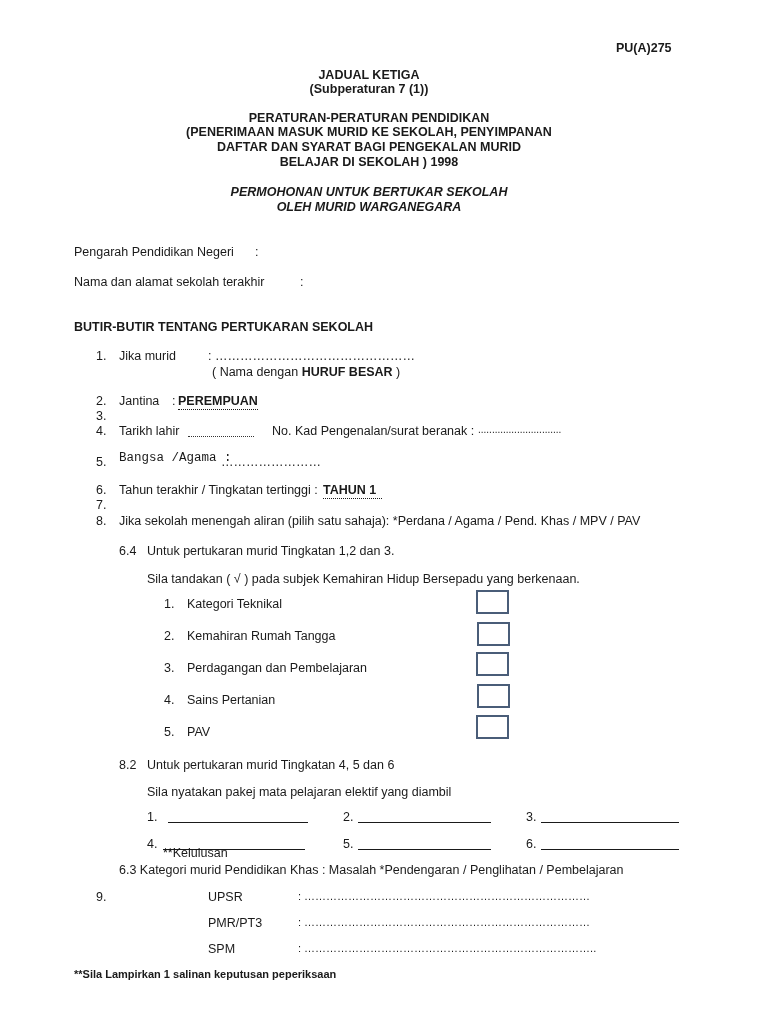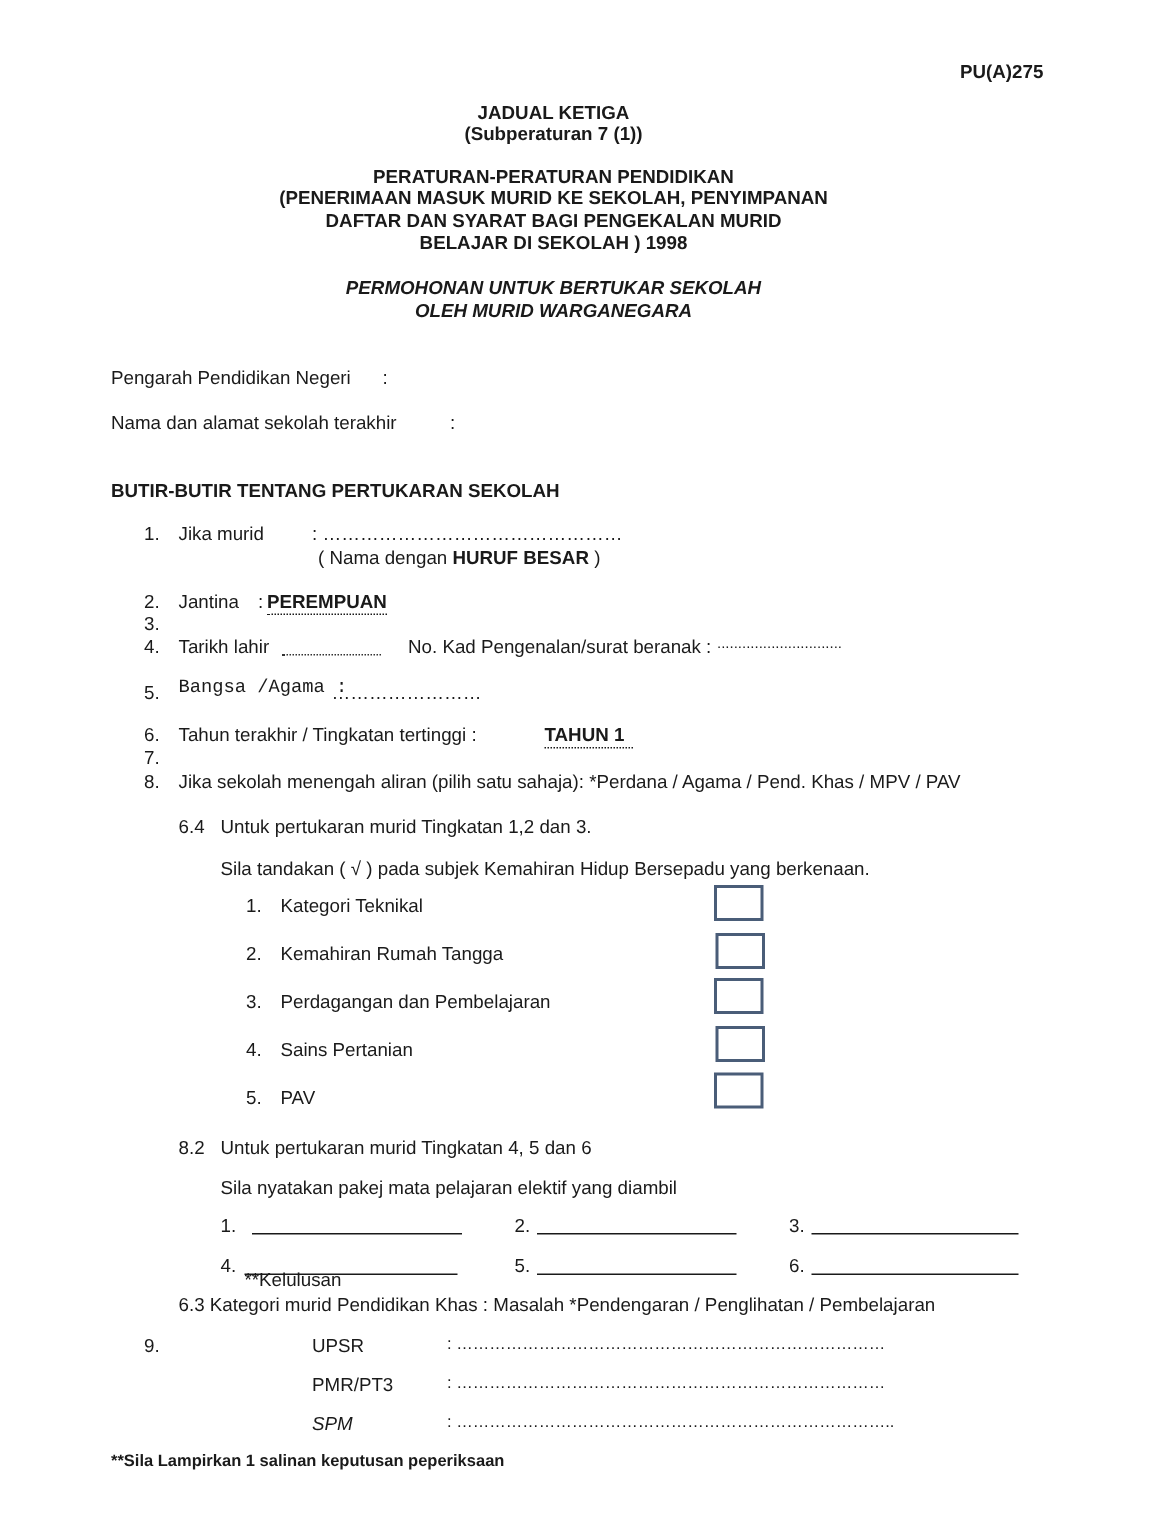"PU(A)275" div.abs { left: 640px -> 616px }
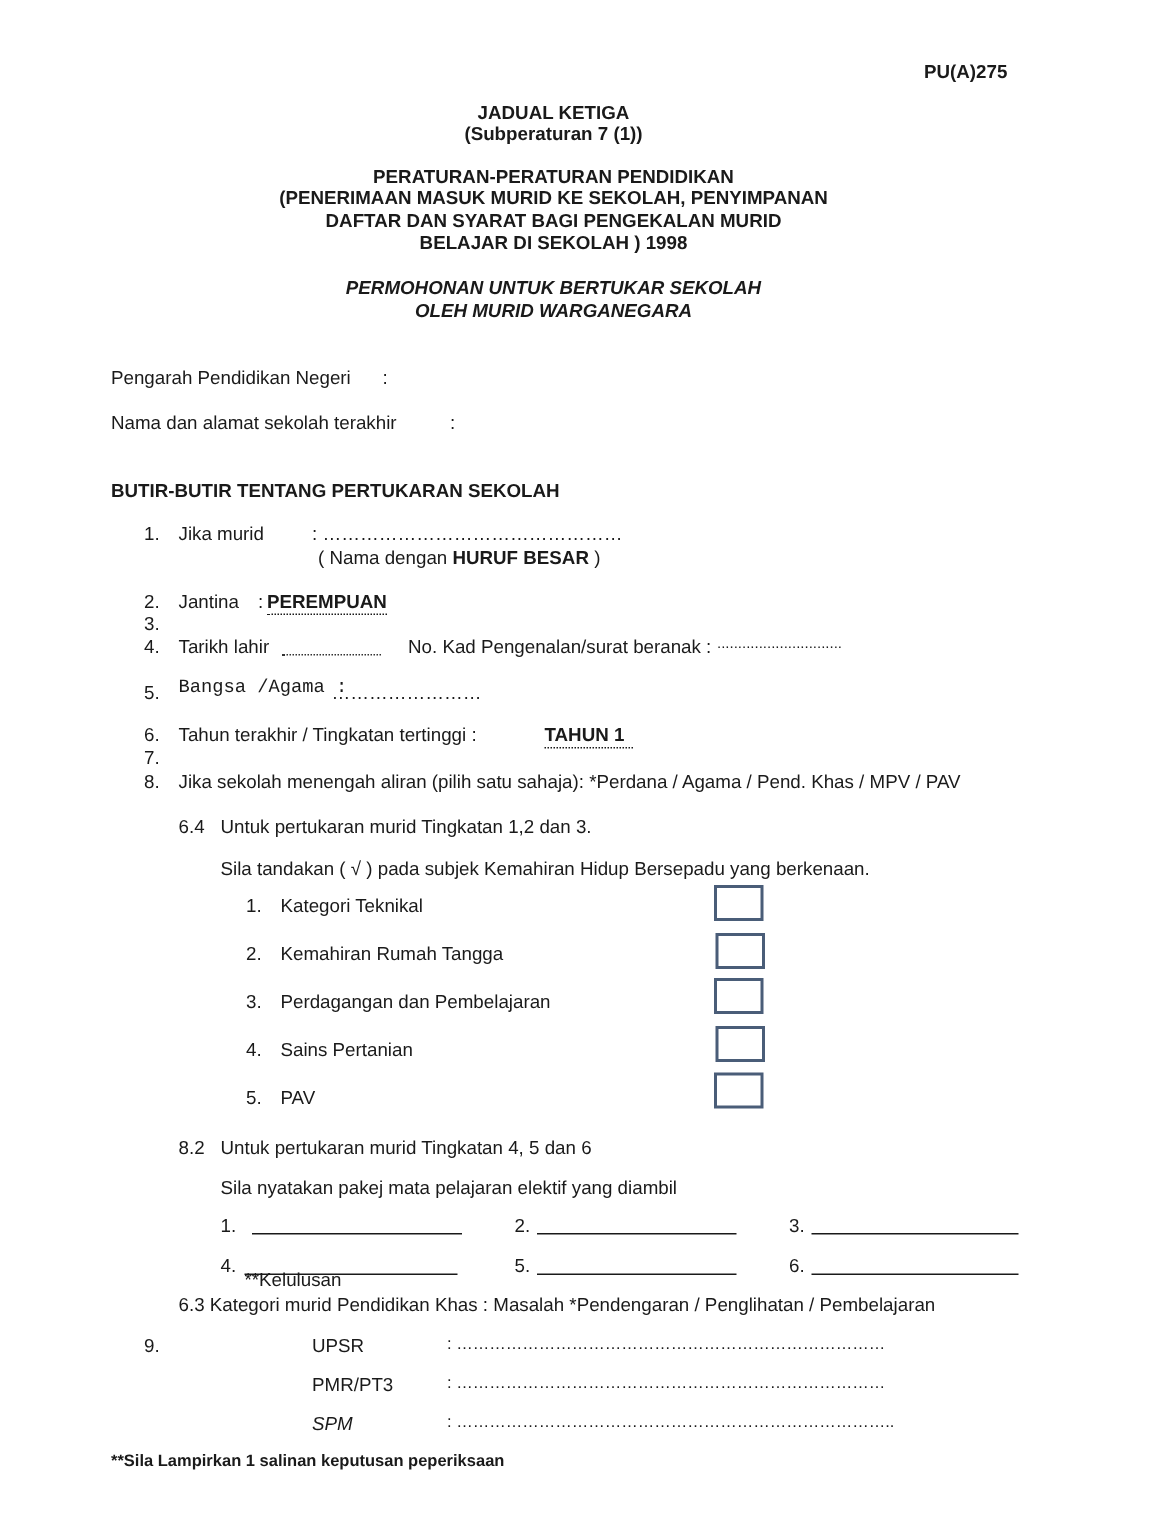"TAHUN 1" div.abs { margin-left: 40px -> none }
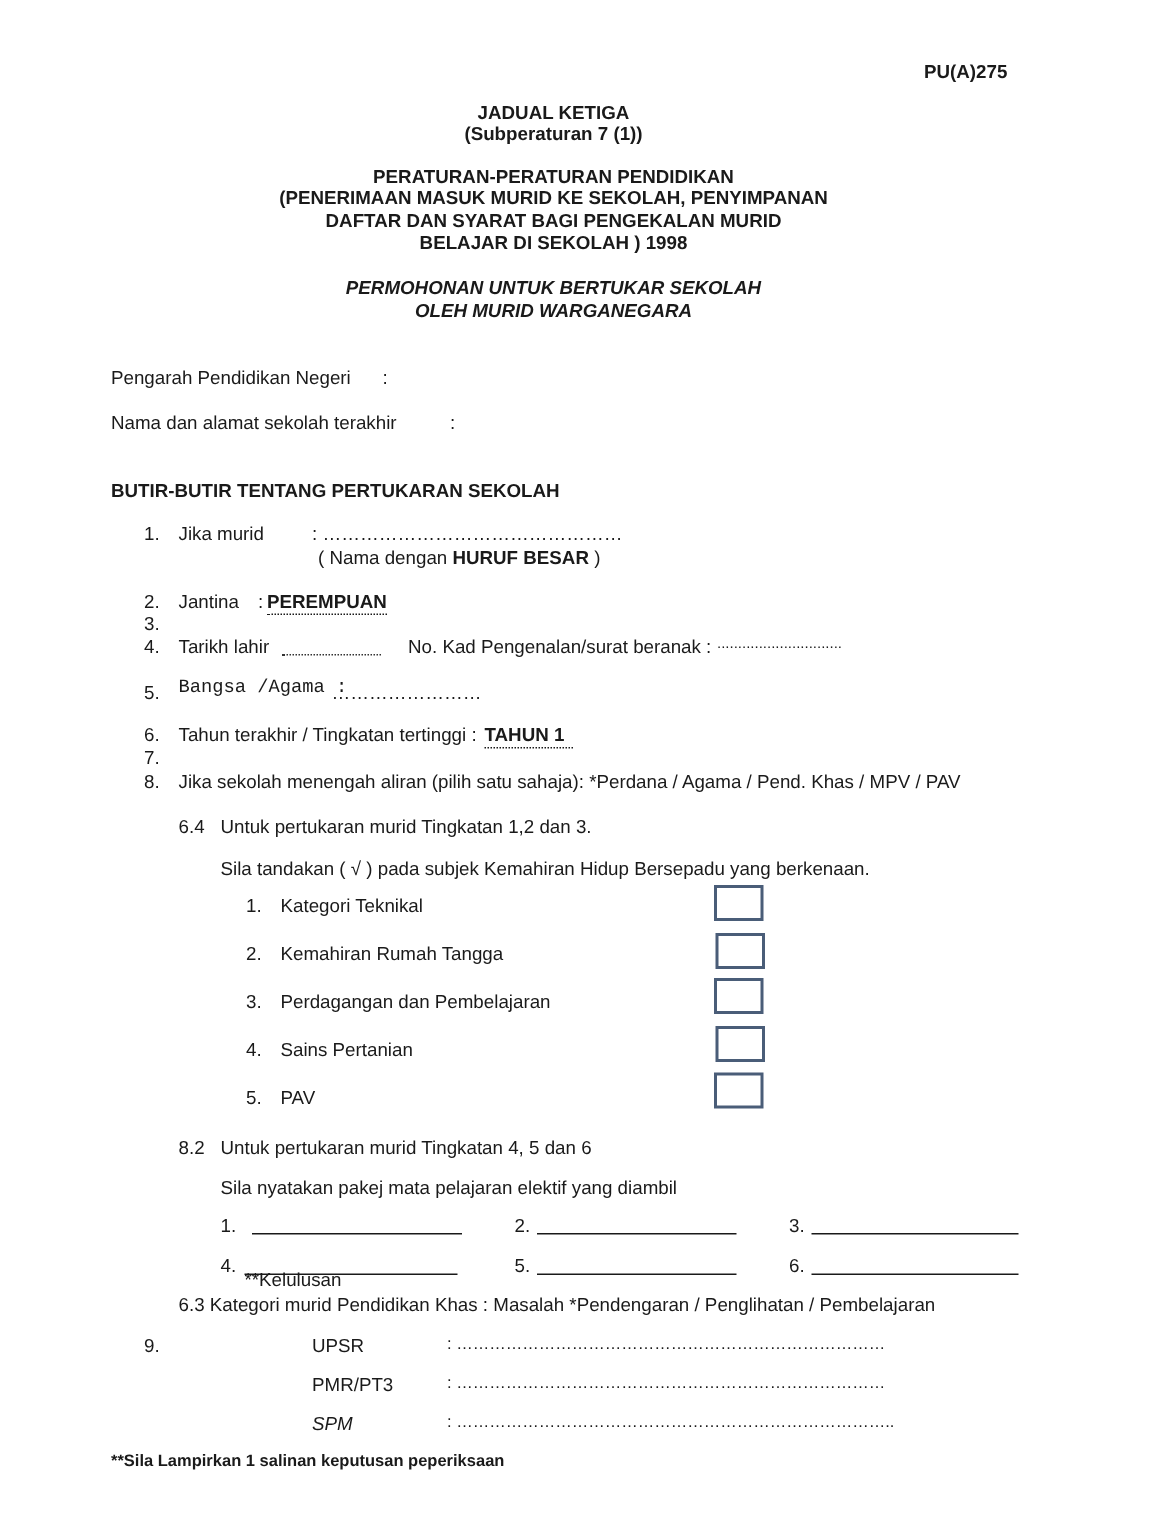"SPM" div.abs { font-style: italic -> none }
